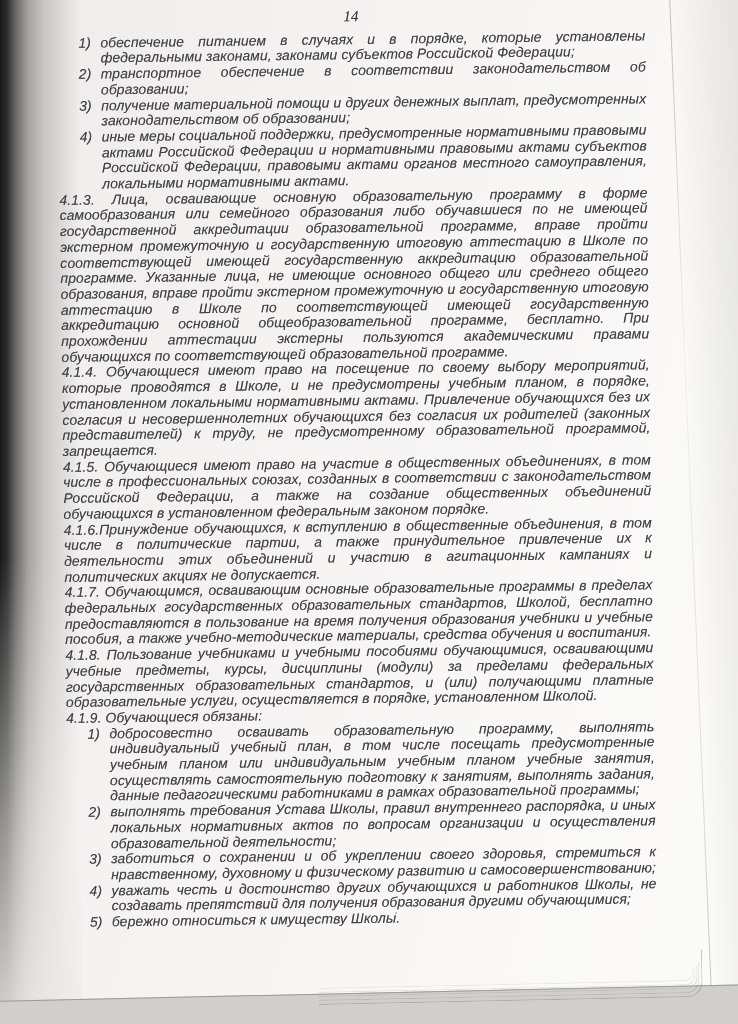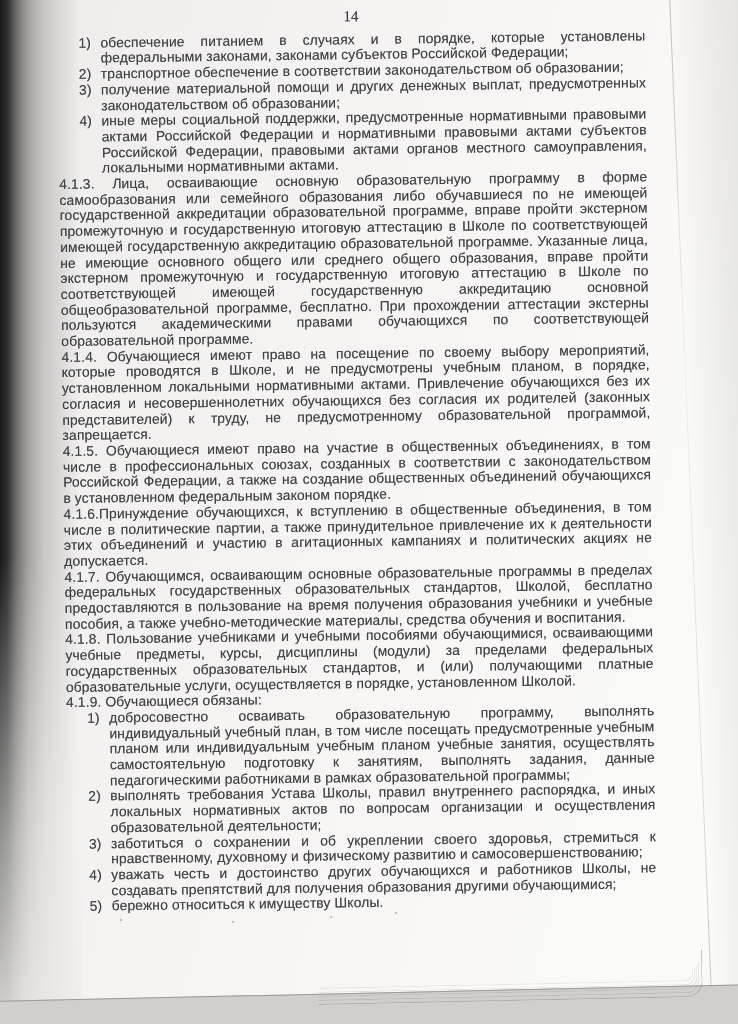"14" .stage { font-style: none -> italic }
